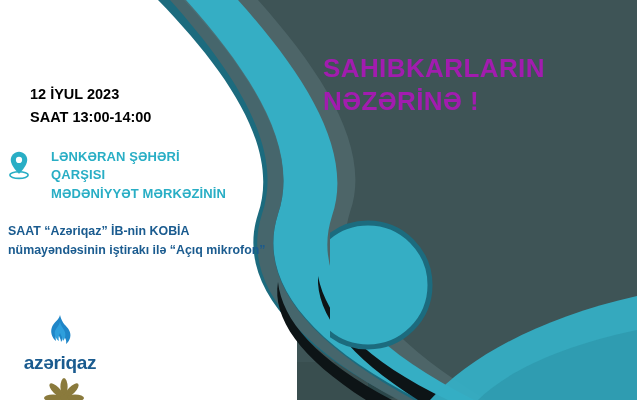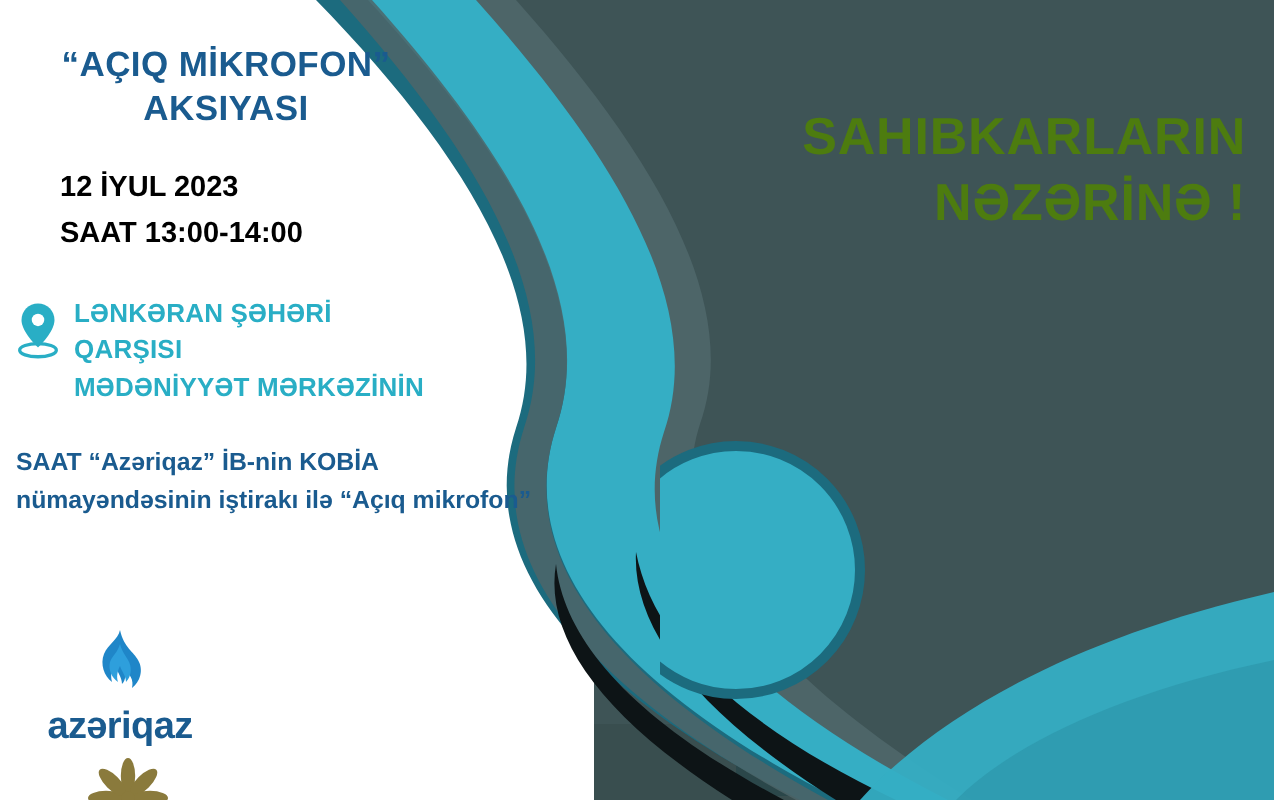"“AÇIQ MİKROFON”" div.title { html: <div> <span>“AÇIQ MİKROFON”</span> <span>AKSIYASI</span> </div> -> none }
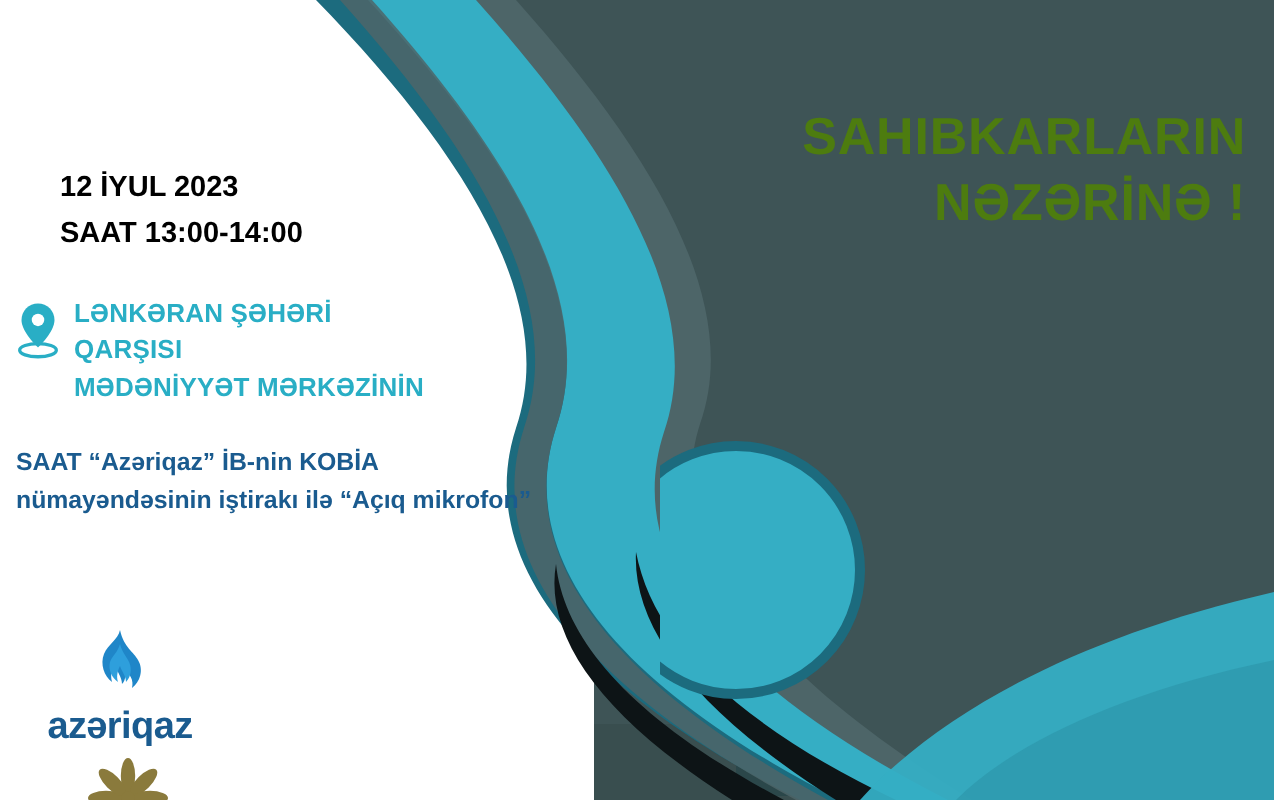"SAHIBKARLARIN" .headline { color: #4d7c0f -> #a21caf; text-align: right -> left }
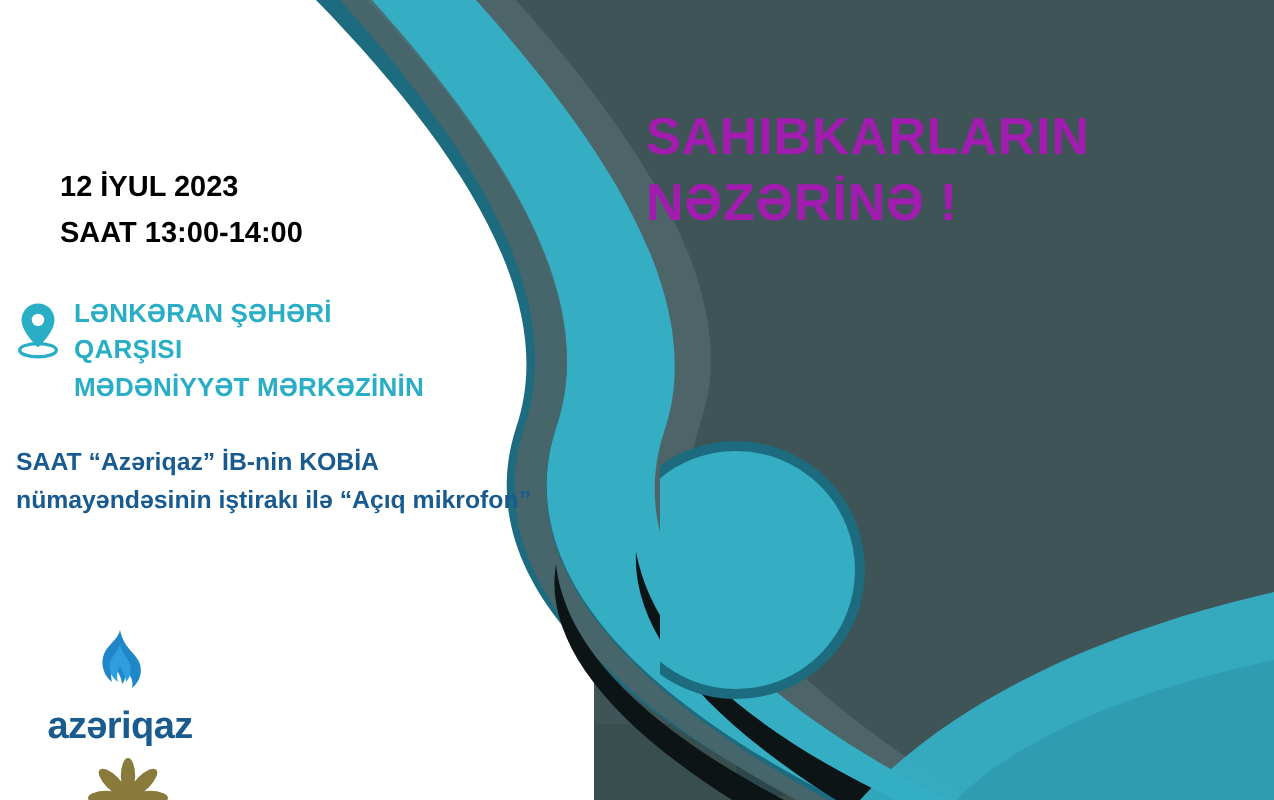"LƏNKƏRAN ŞƏHƏRİ" .venue { gap: 7px -> 21px }
